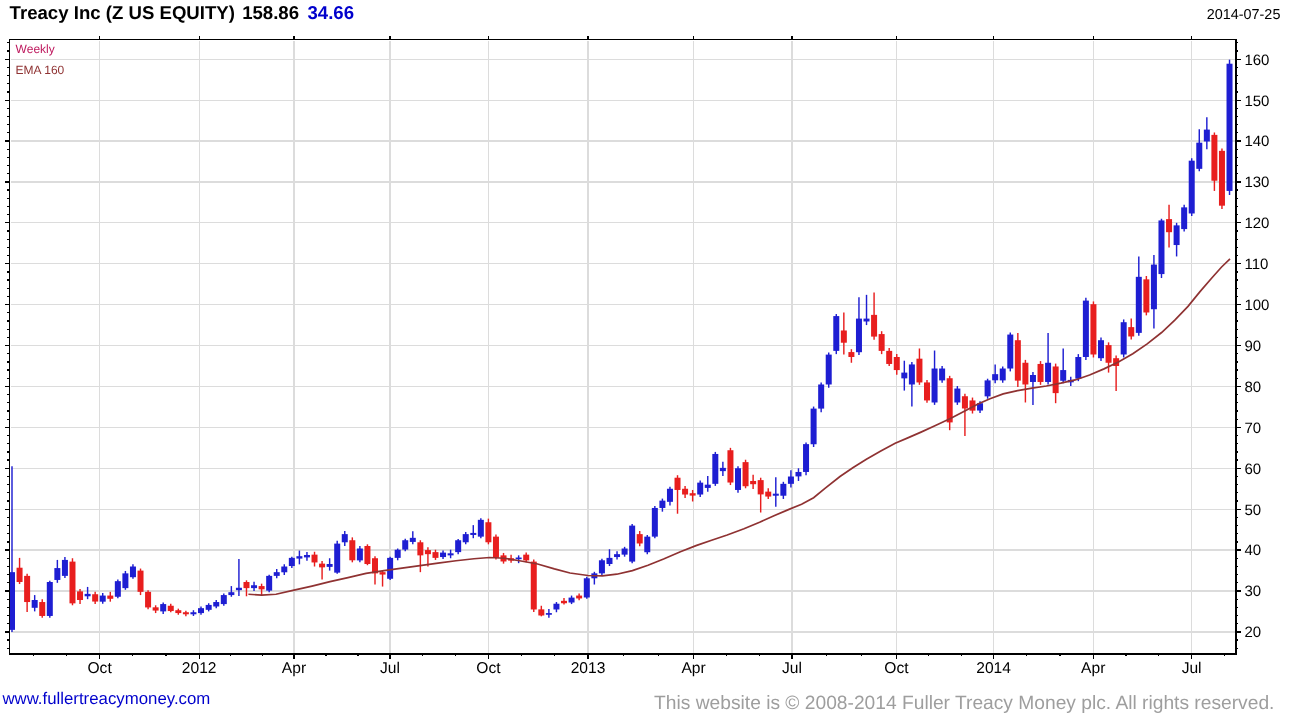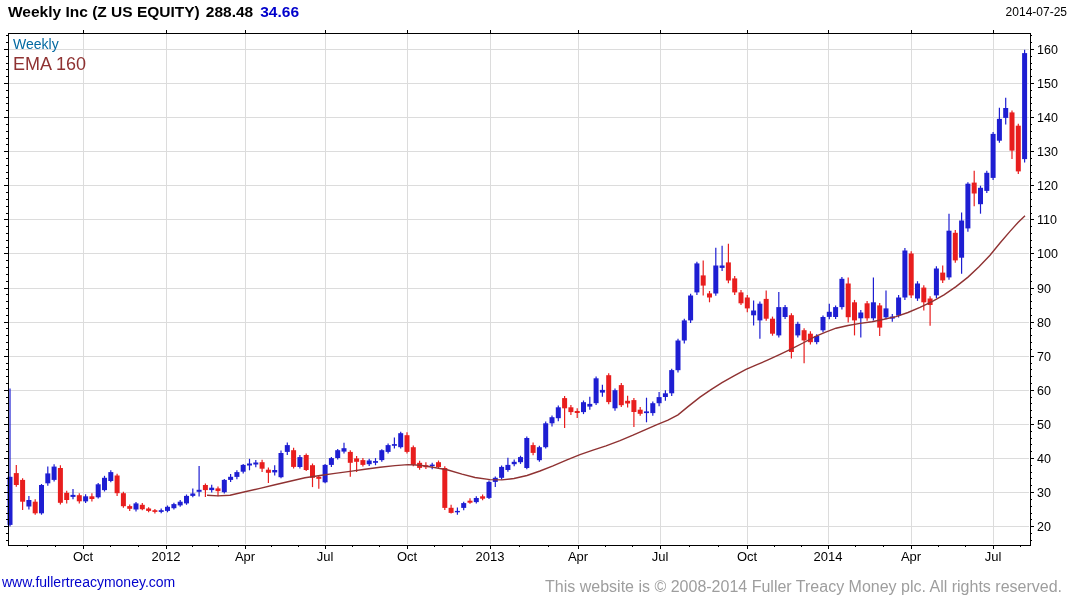"Weekly Inc (Z US EQUITY)" span { text: Weekly -> Treacy }
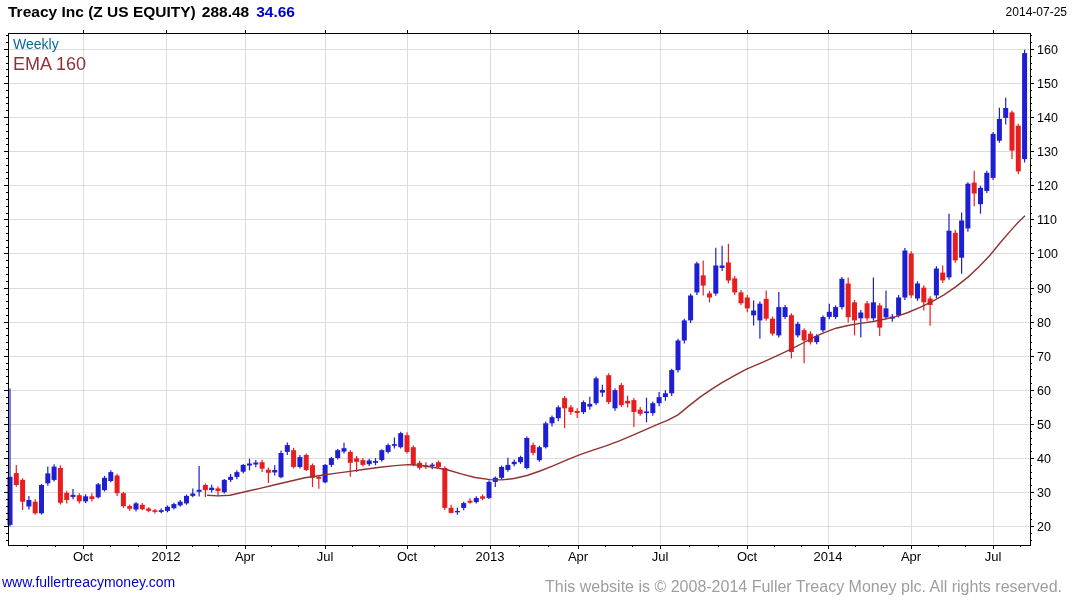"288.48" span.px { text: 288.48 -> 158.86 }
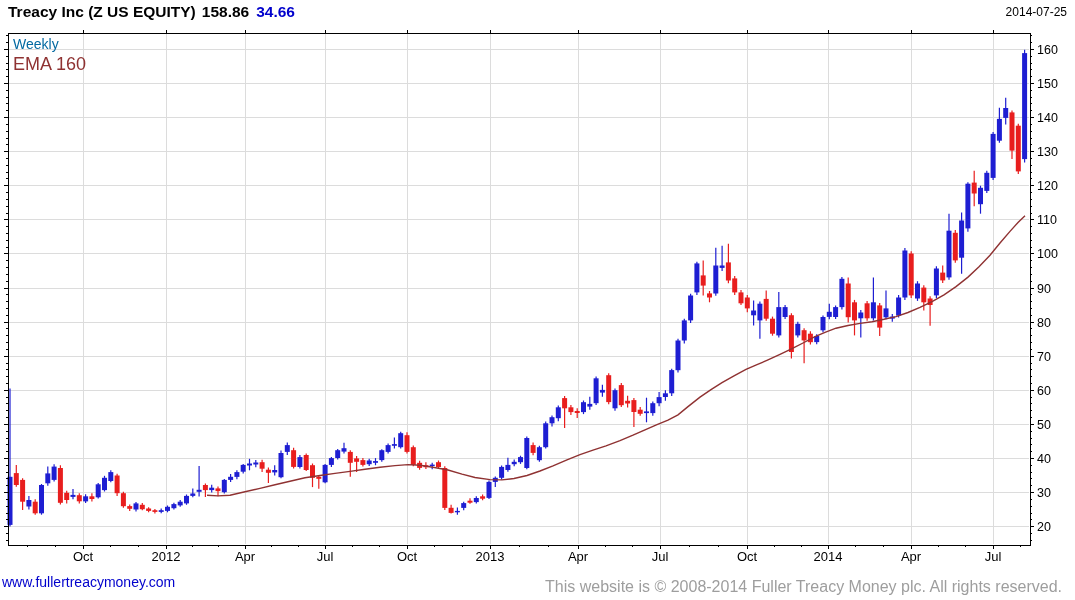"Weekly" .lg1 { color: #0369a1 -> #be185d; font-size: 14px -> 10px }
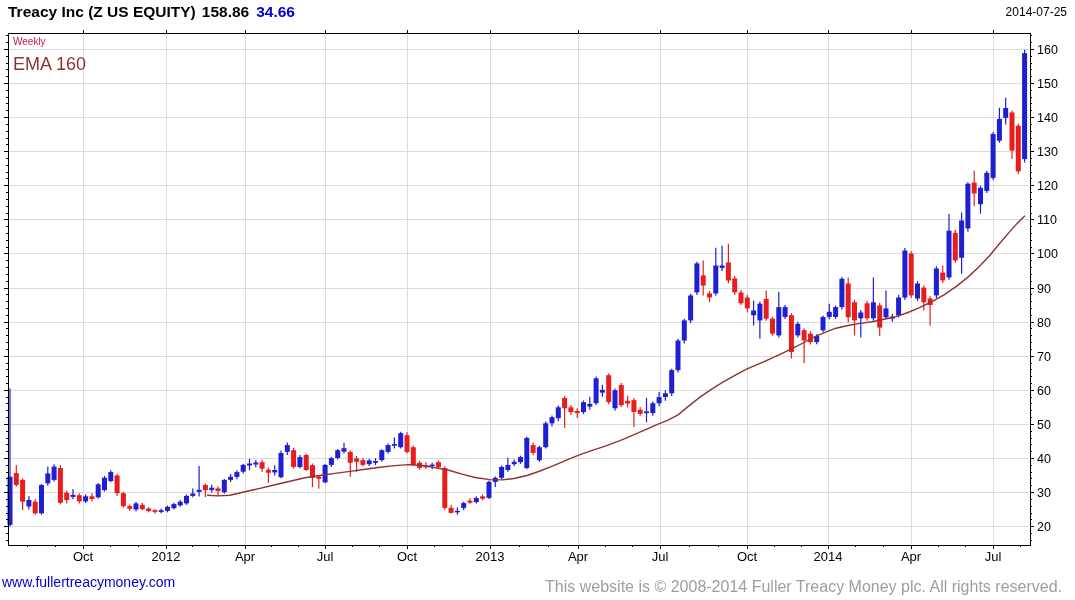"EMA 160" .lg2 { font-size: 18px -> 10px }
